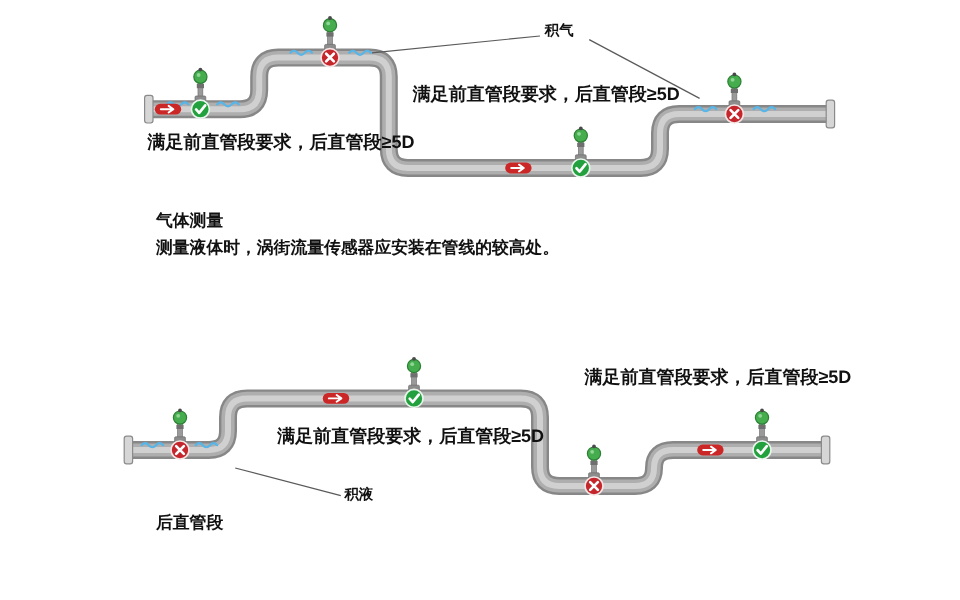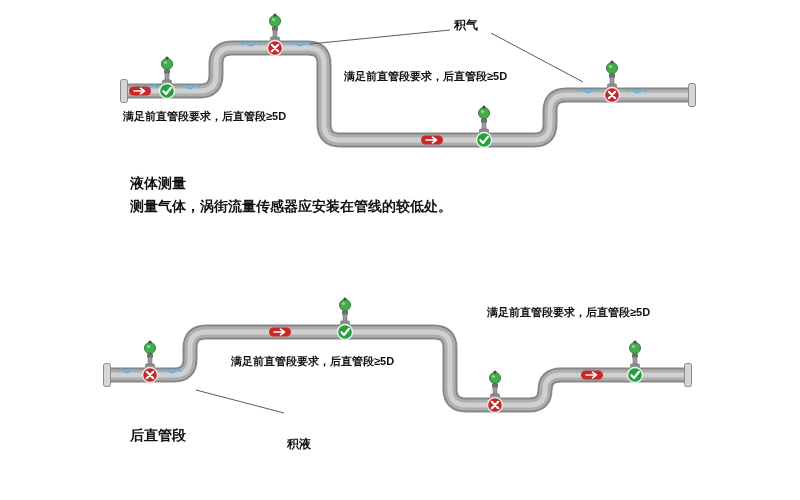"满足前直管段要求，后直管段≥5D" .note { font-size: 11px -> 15px }
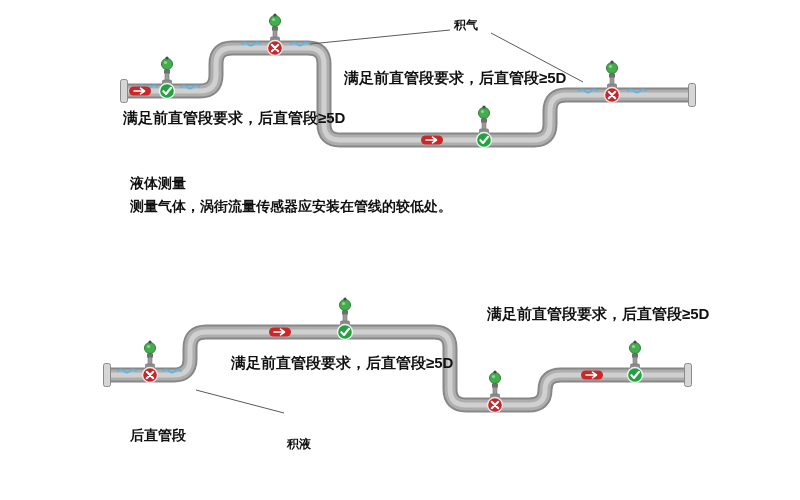"液体测量" div.label { text: 液 -> 气 }
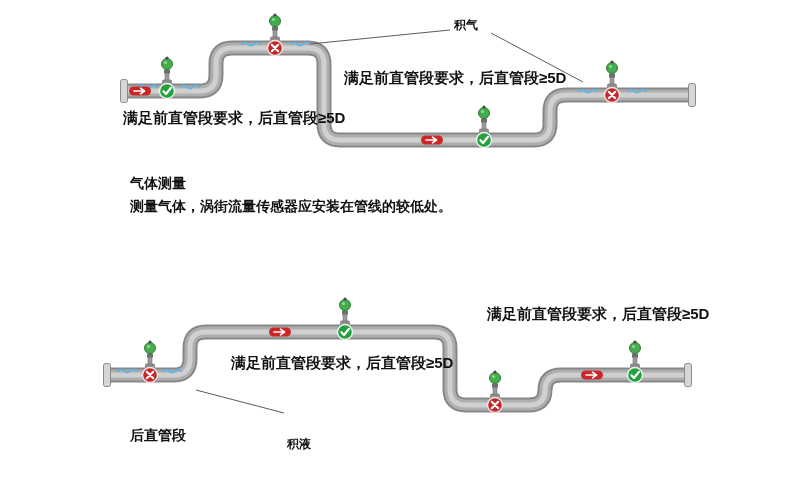"测量气体，涡街流量传感器应安装在管线的较低处。" div.label { text: 气体，涡街流量传感器应安装在管线的较低 -> 液体时，涡街流量传感器应安装在管线的较高 }
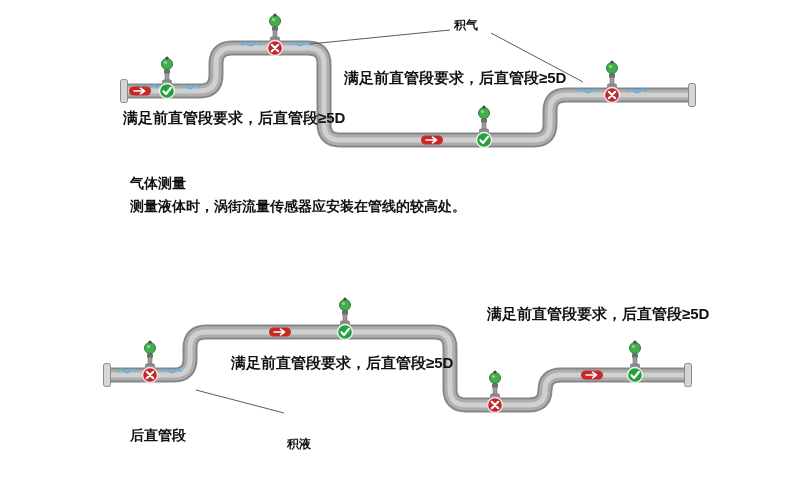"积液" div.label { margin-top: 32px -> none }
